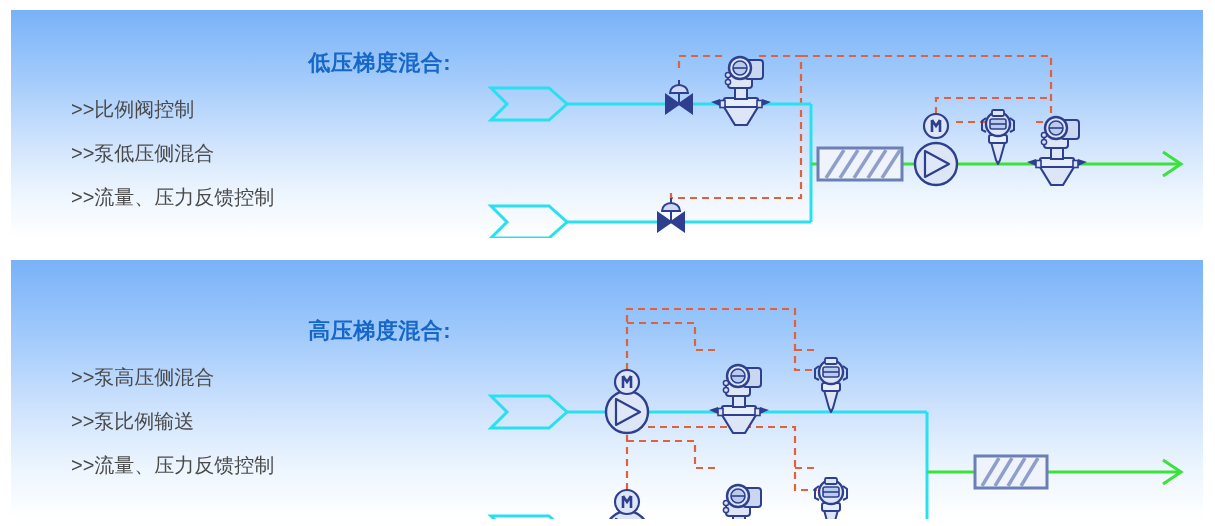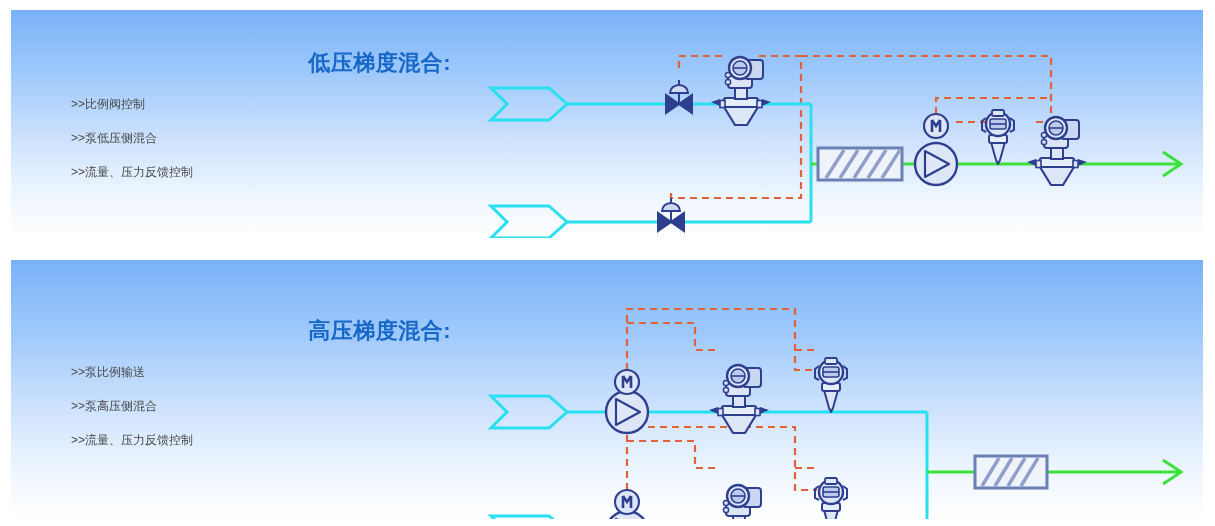">>比例阀控制" .pline { font-size: 12px -> 20px }
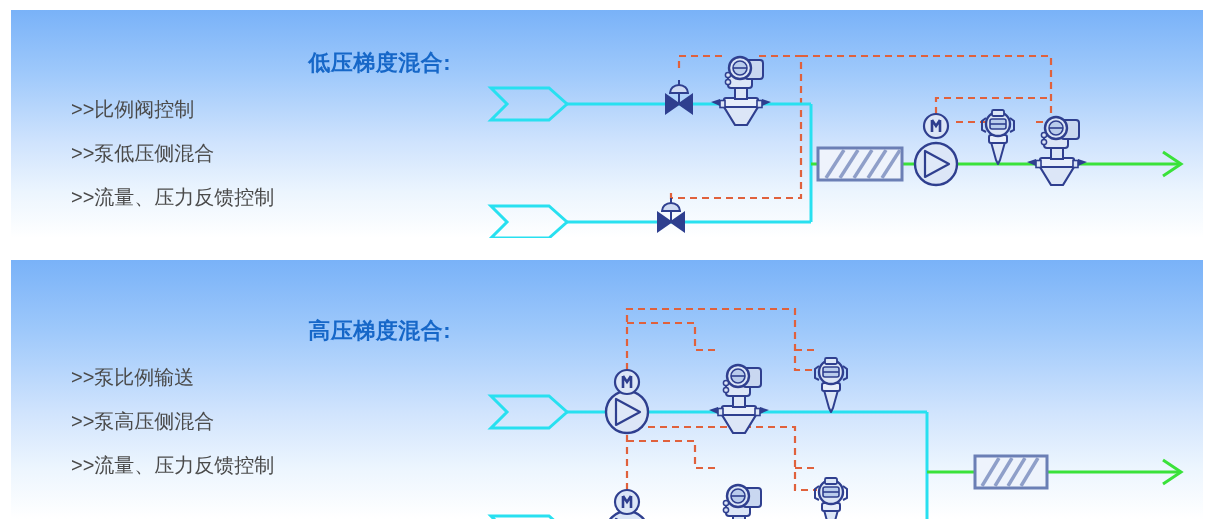">>泵比例输送" div.pline { order: before ">>泵高压侧混合" -> after ">>泵高压侧混合" }
